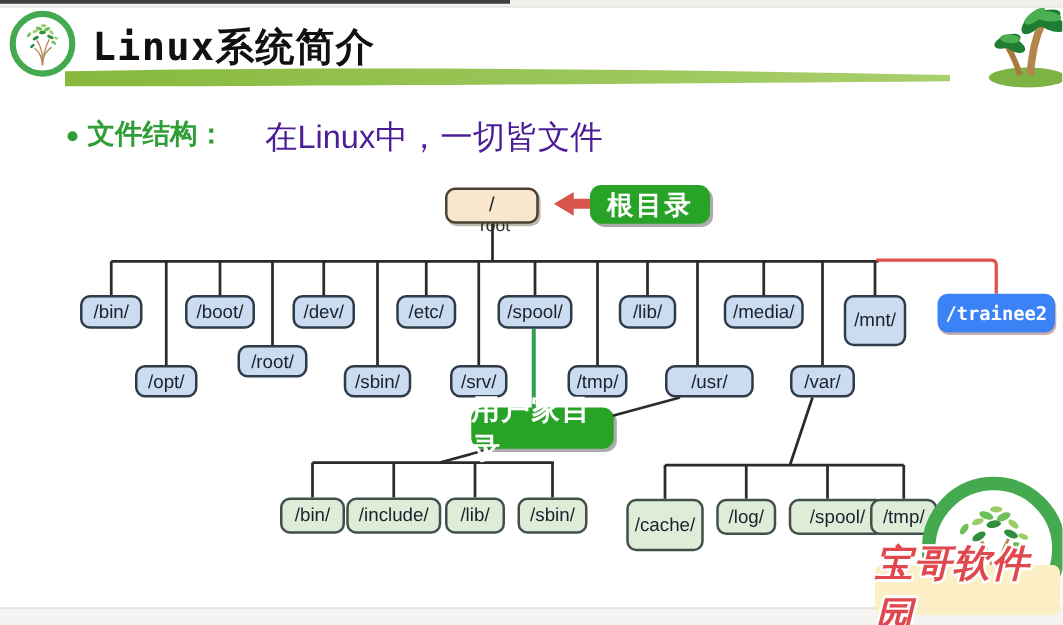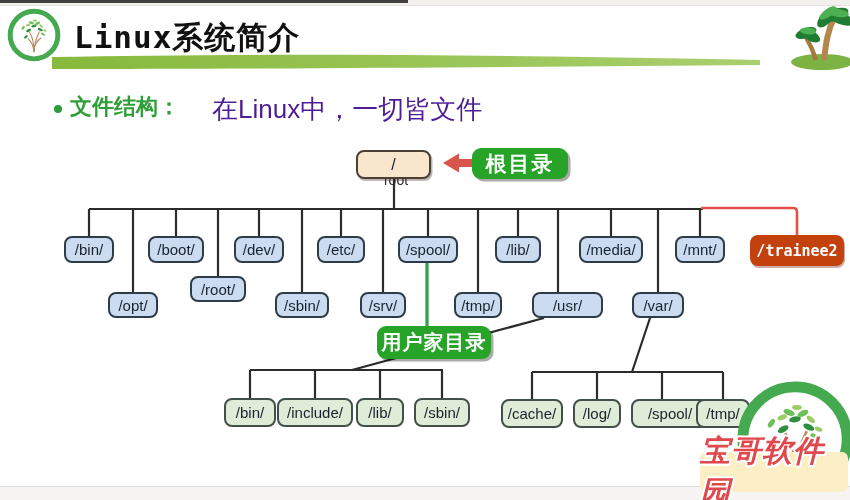"/mnt/" div.abs { height: 27px -> 41px }
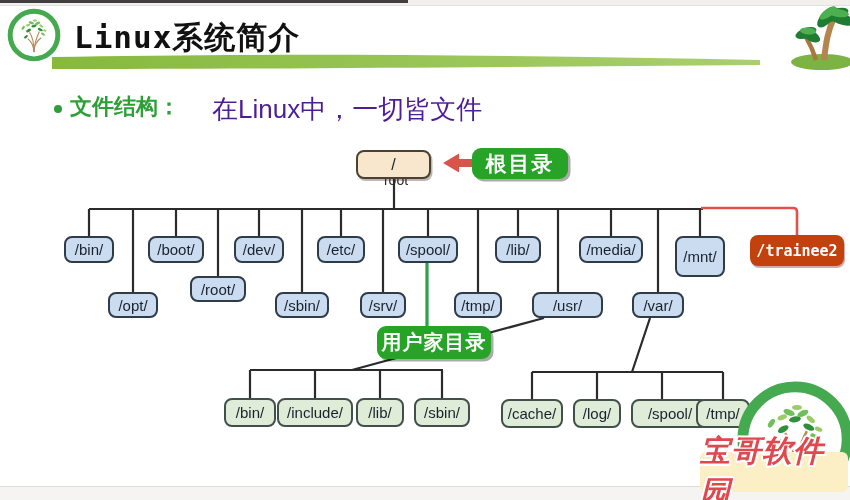"/trainee2" .redbox { background: #c2410c -> #3b82f6 }
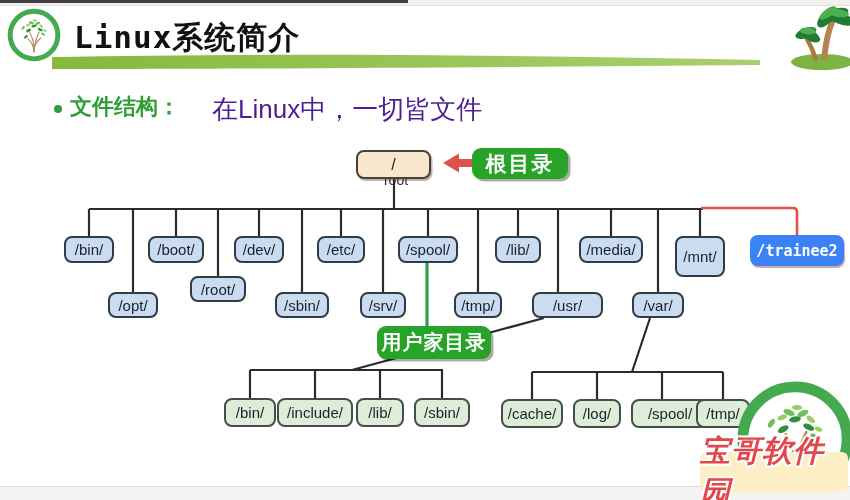"用户家目录" .btn-home { font-size: 20px -> 23px }
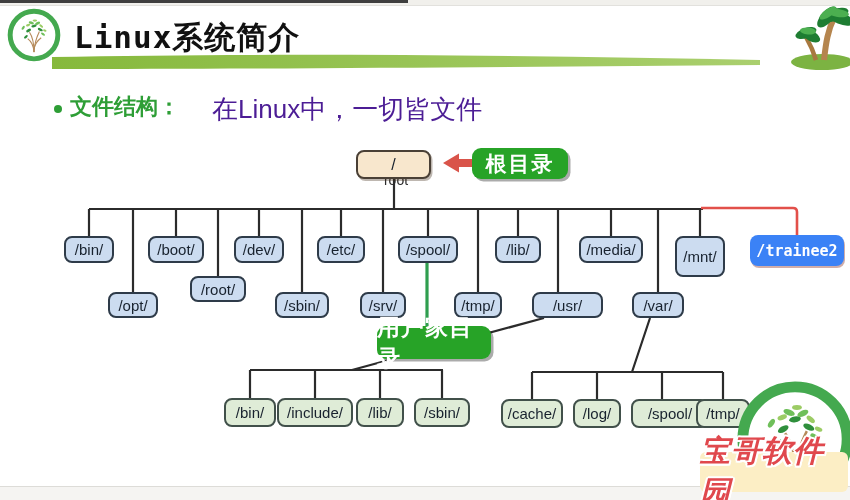"/cache/" div.abs { height: 29px -> 42px }
